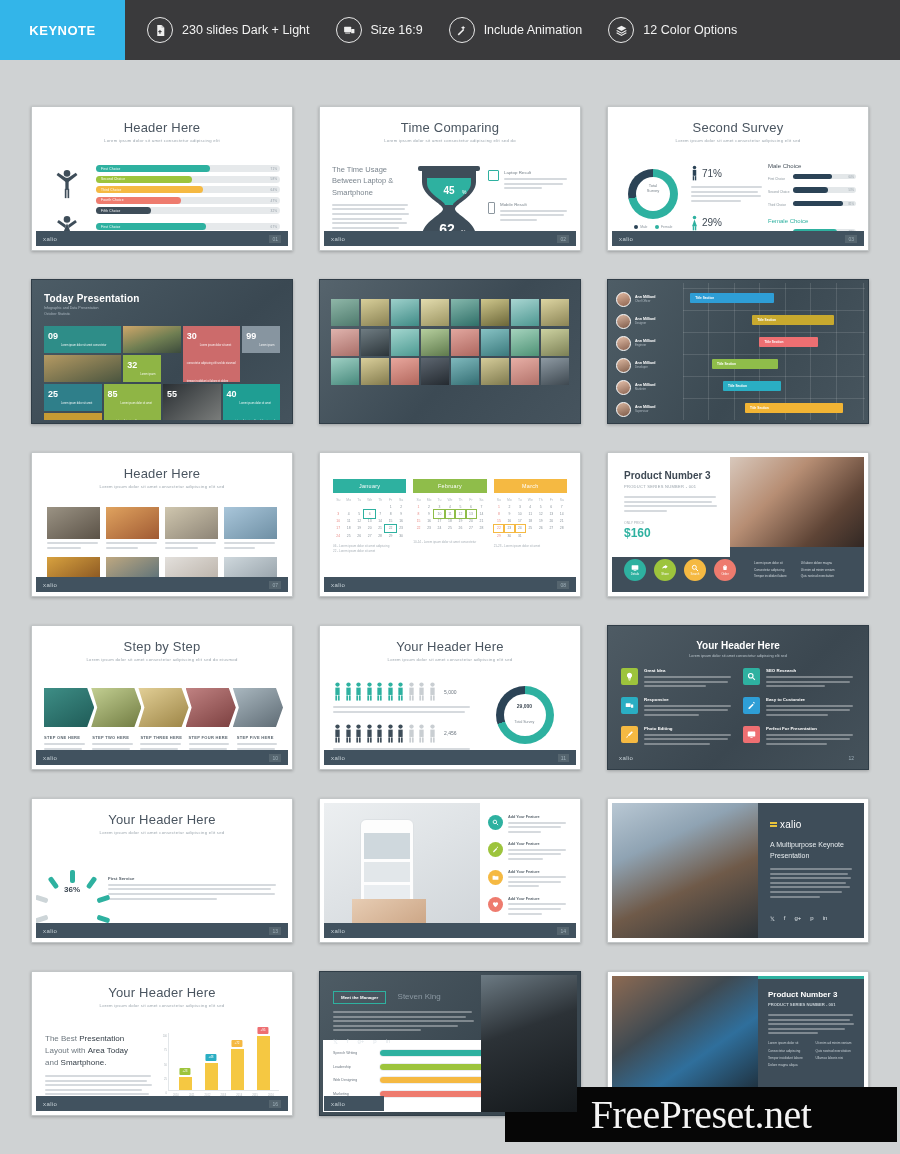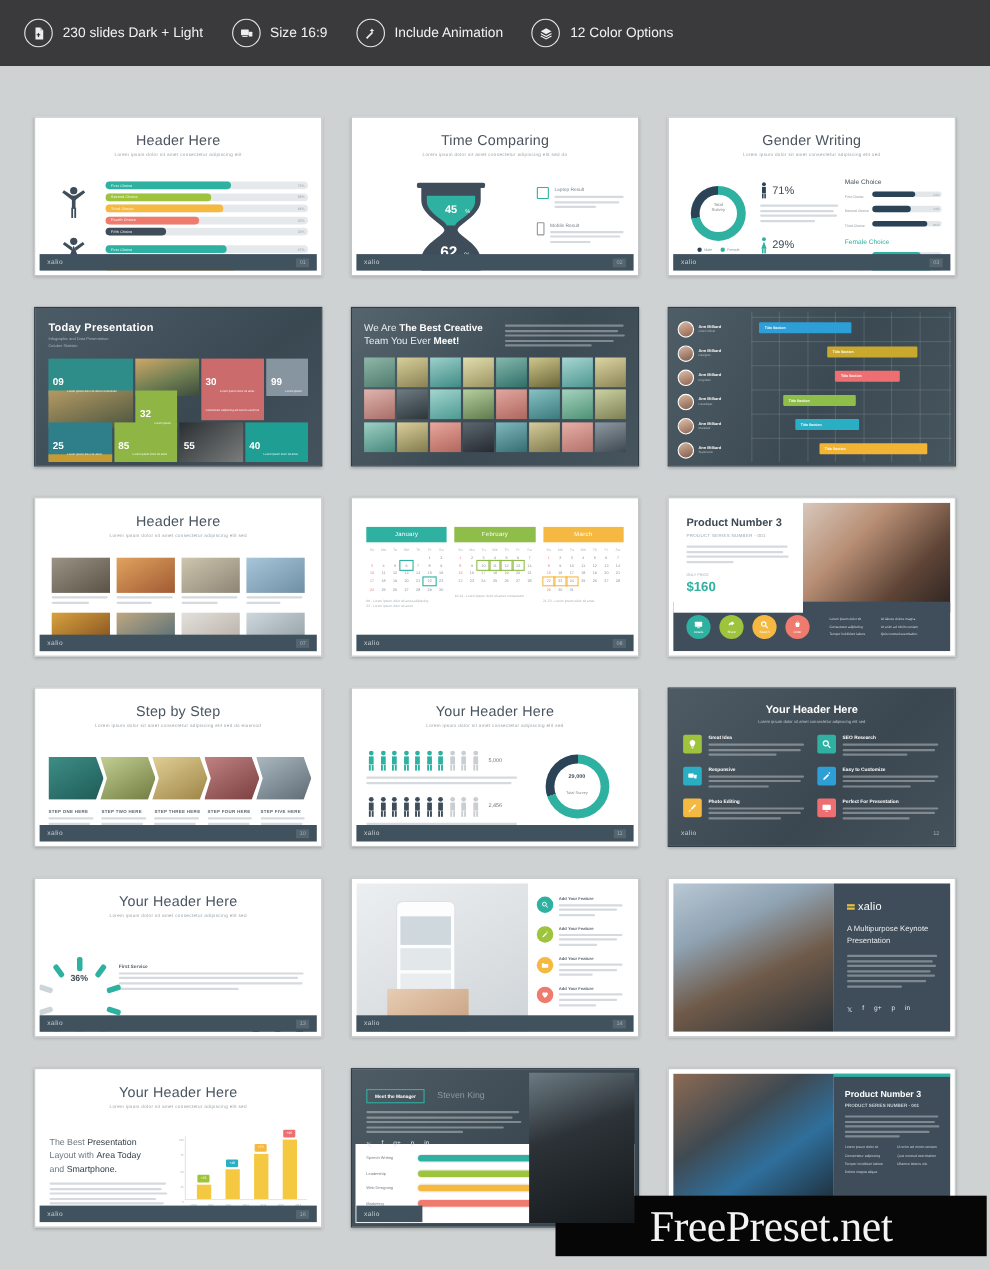"KEYNOTE" div.brand { html: none -> <div> <span>KEYNOTE</span> </div> }
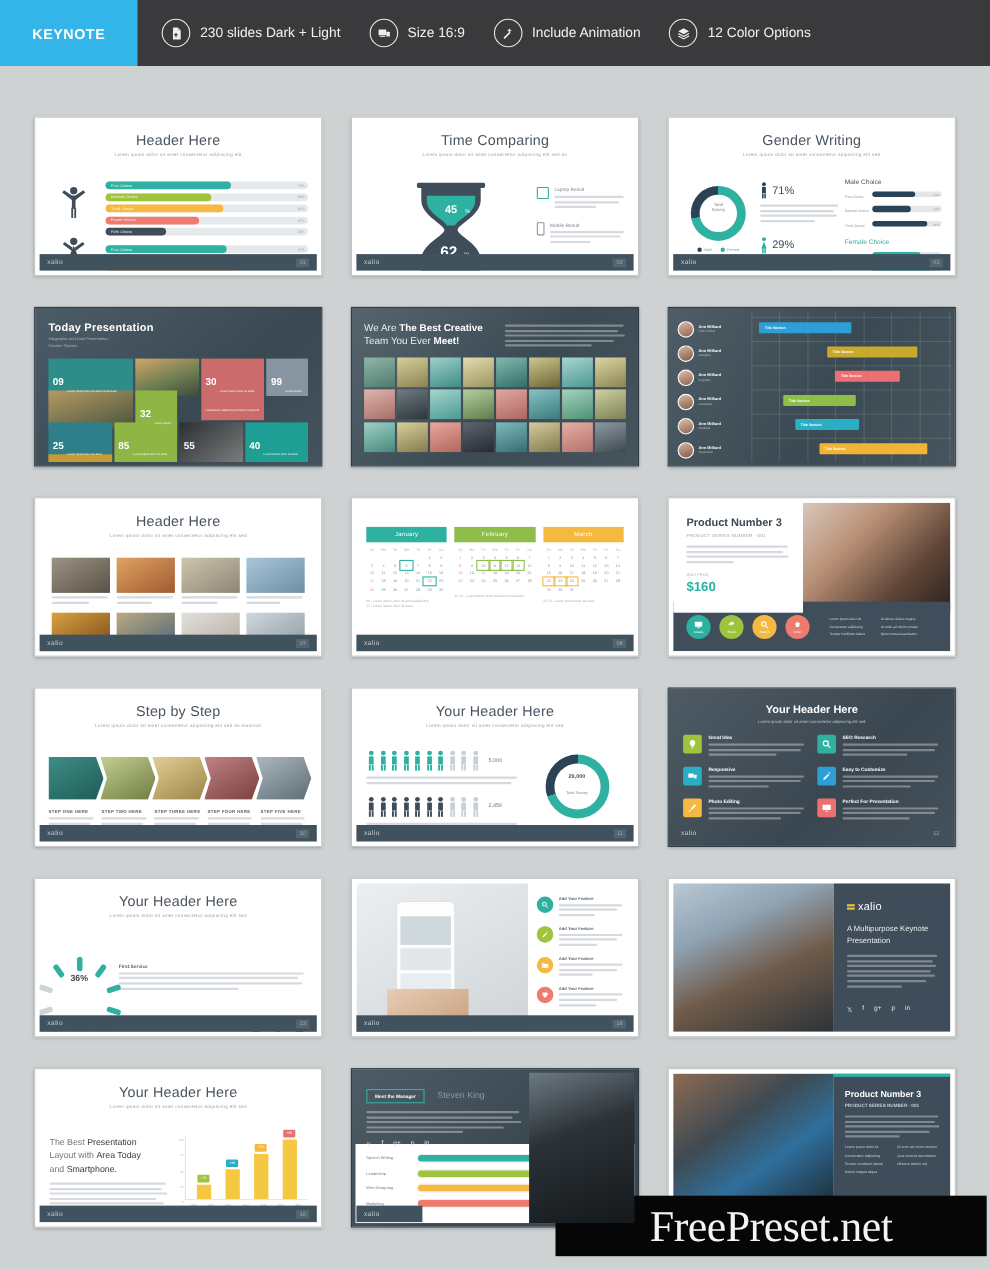"Gender Writing" div.stitle { text: Gender Writing -> Second Survey }
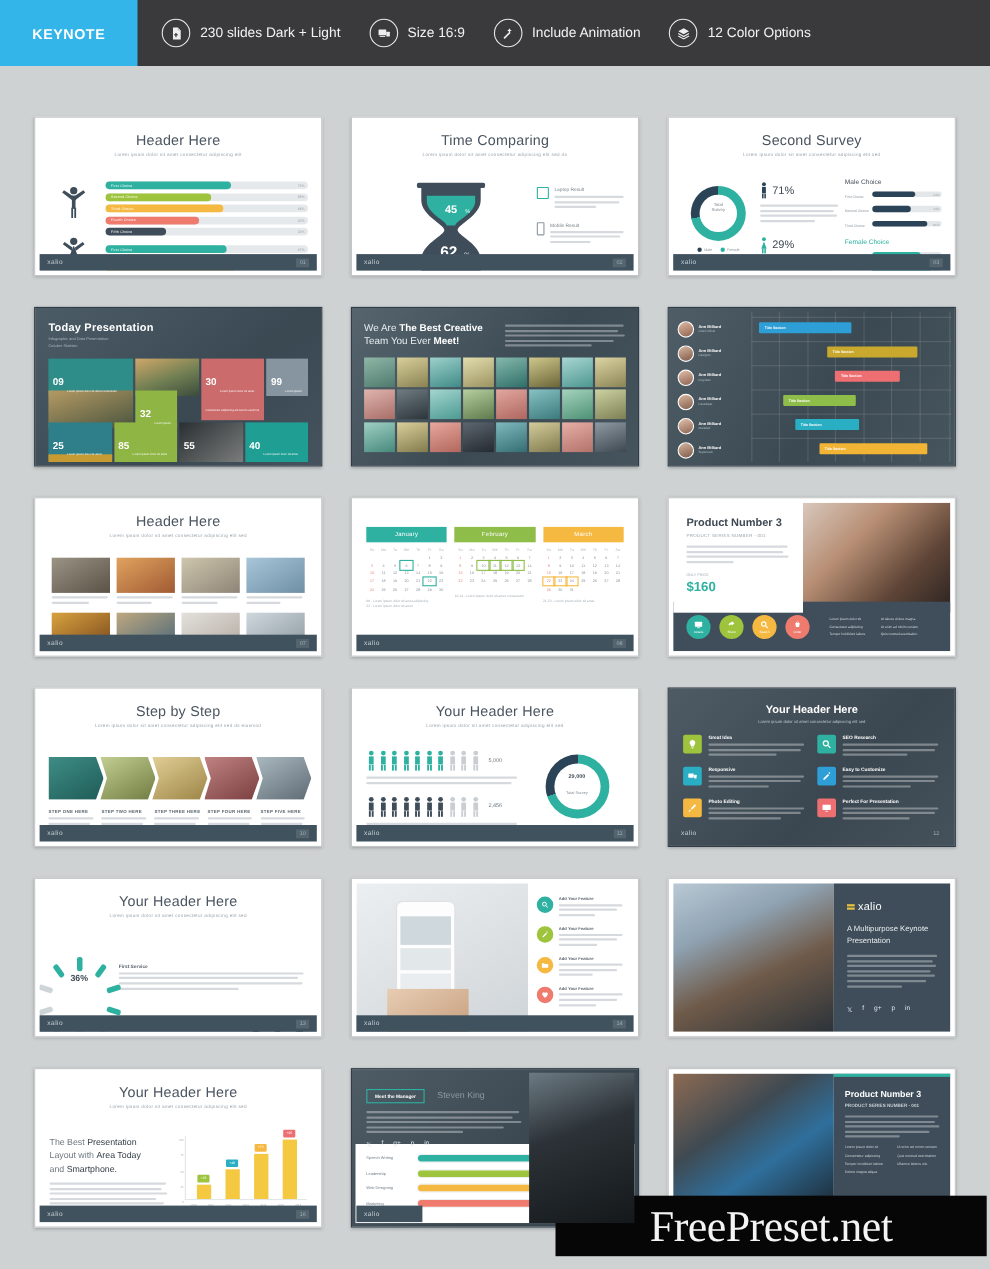"The Time Usage Between Laptop" div.s2l { html: none -> <div> <div>The Time Usage Between Laptop &amp; Smartphone</div> <div> <div></div> <div></div> <div></div> <div></div> <div></div> <div></div> <div></div> </div> </div> }
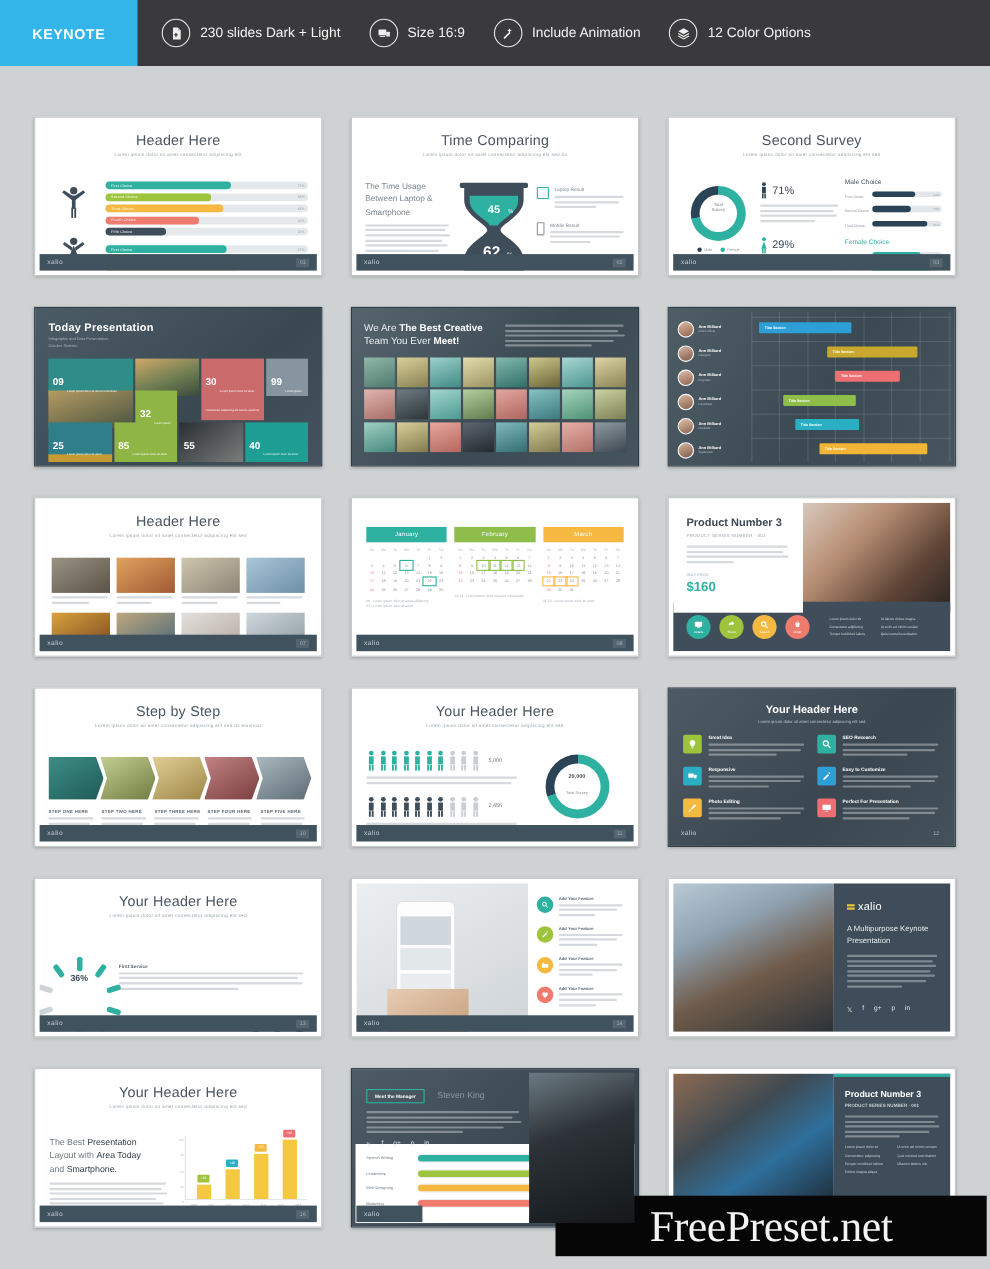"We Are The Best Creative" div { html: <div> <h3> <span>We Are </span><b>The Best Creative</b><br> <span>Team You Ever </span><b>Meet!</b> </h3> <div> <div></div> <div></div> <div></div> <div></div> <div></div> </div> </div> -> none }
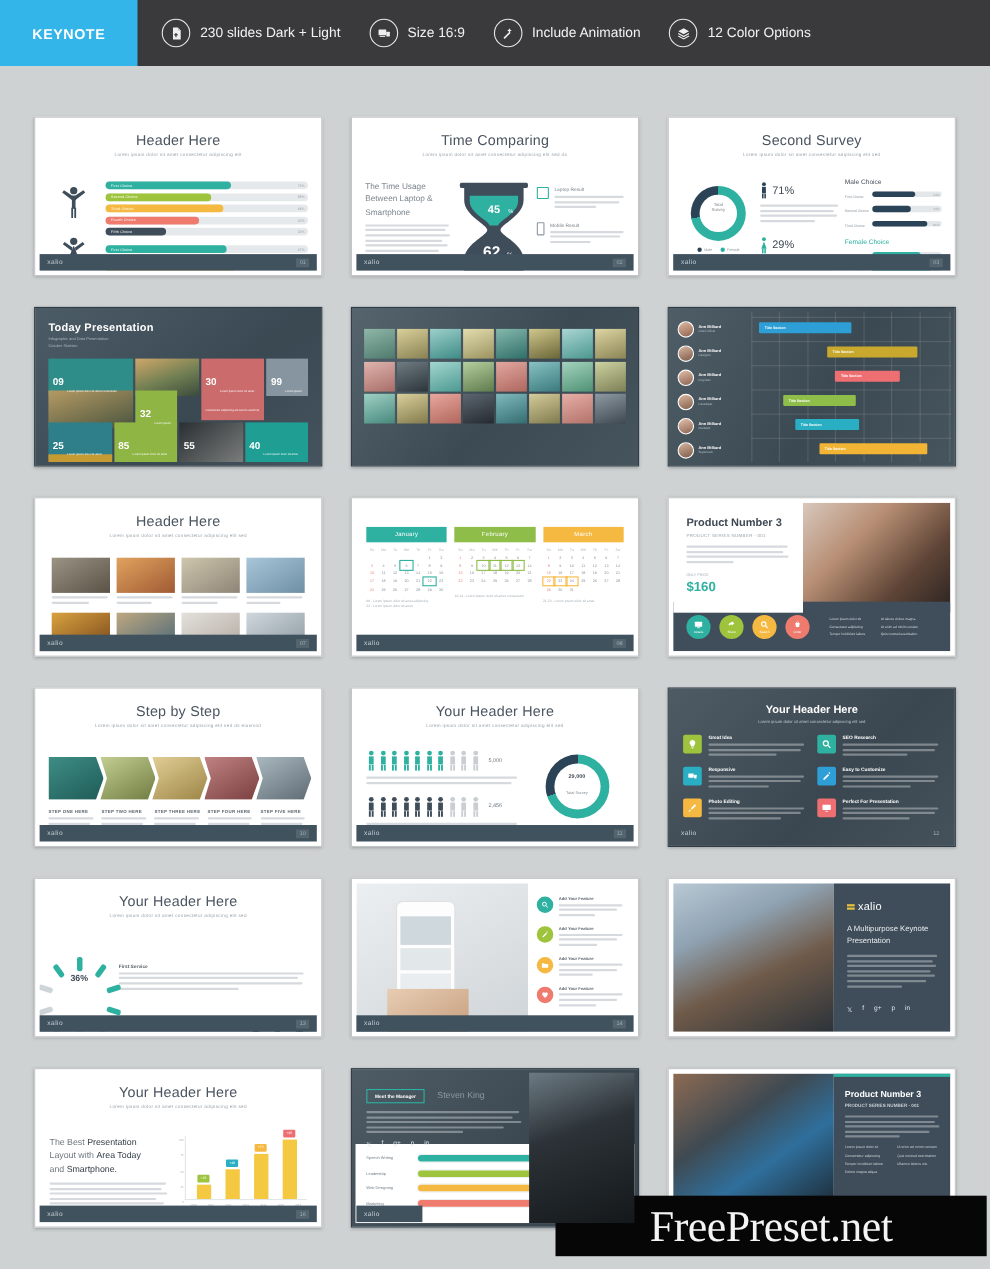"09" .tile { padding: 17px 4px -> 6px 4px }
